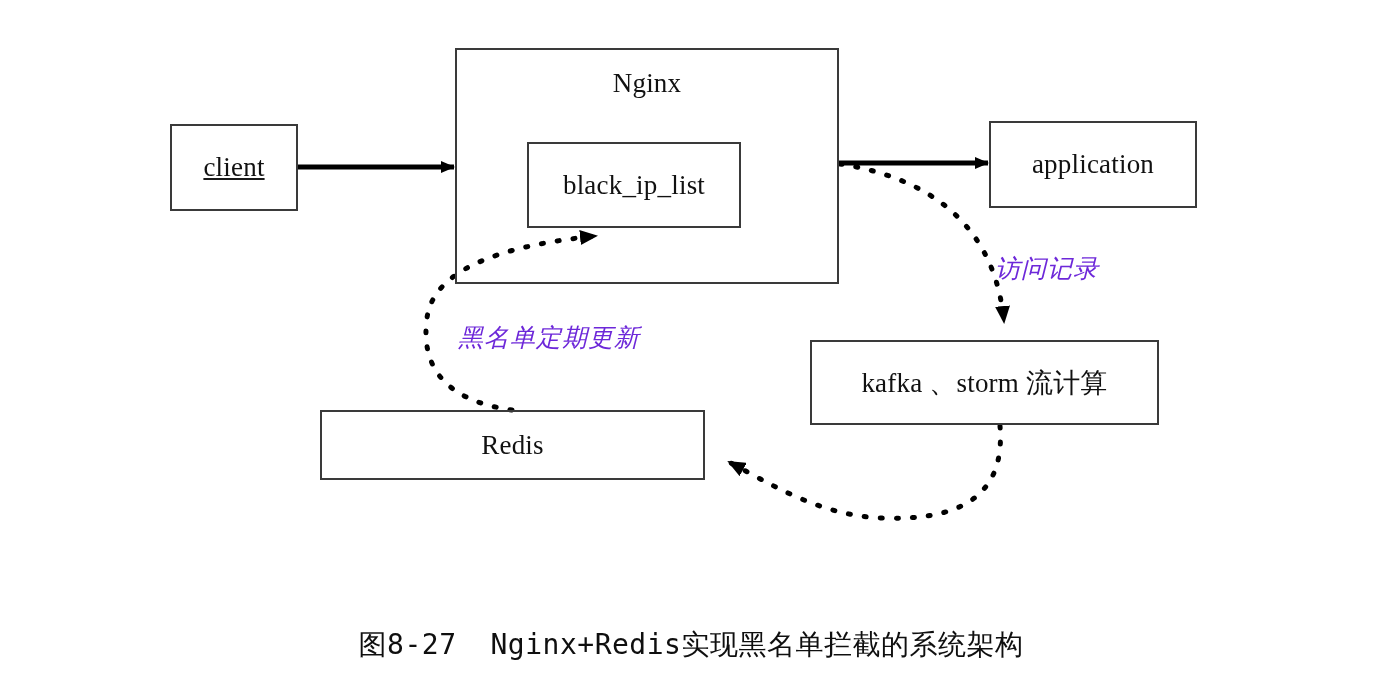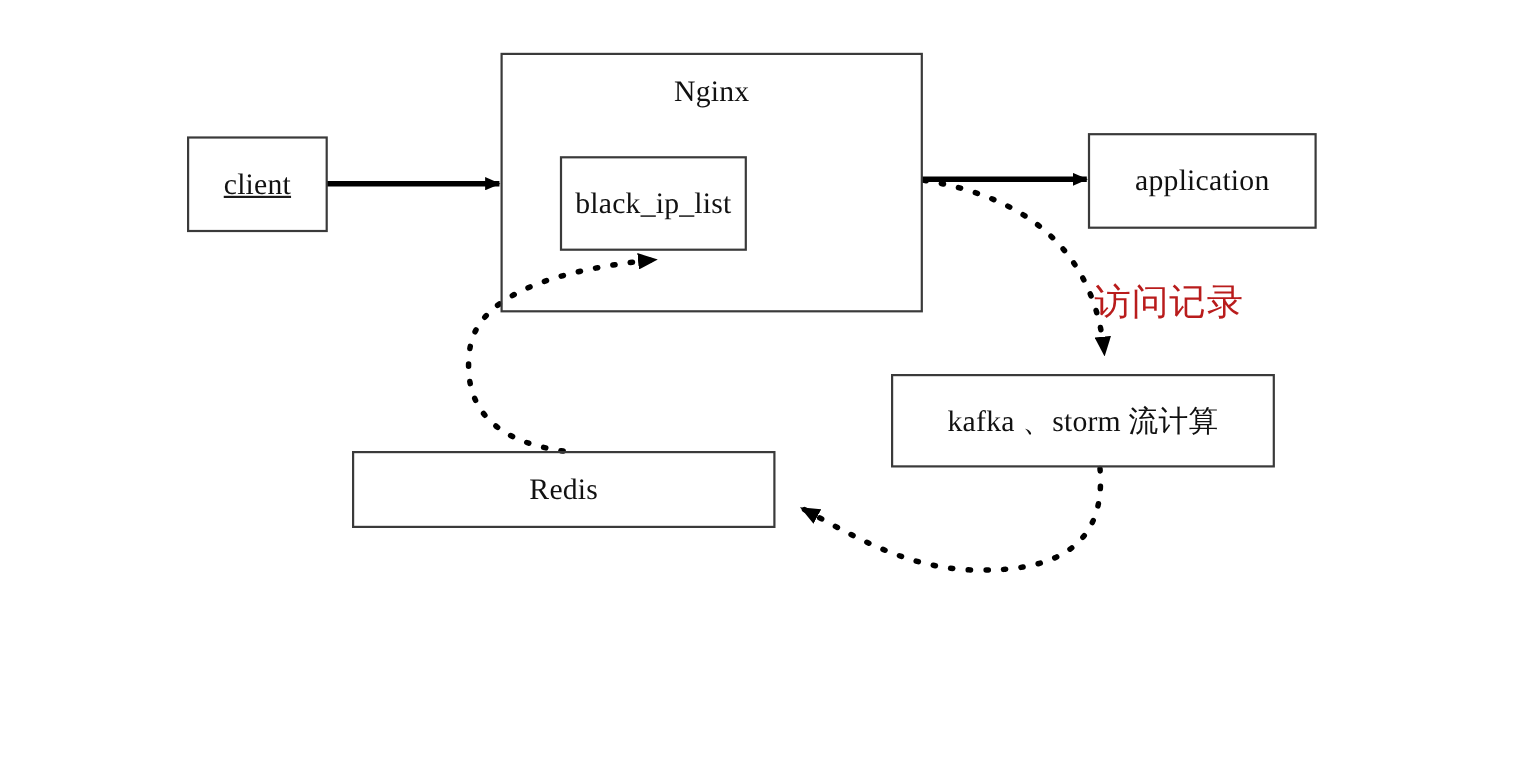"black_ip_list" div.node-box { left: 509px -> 527px; width: 170px -> 214px }
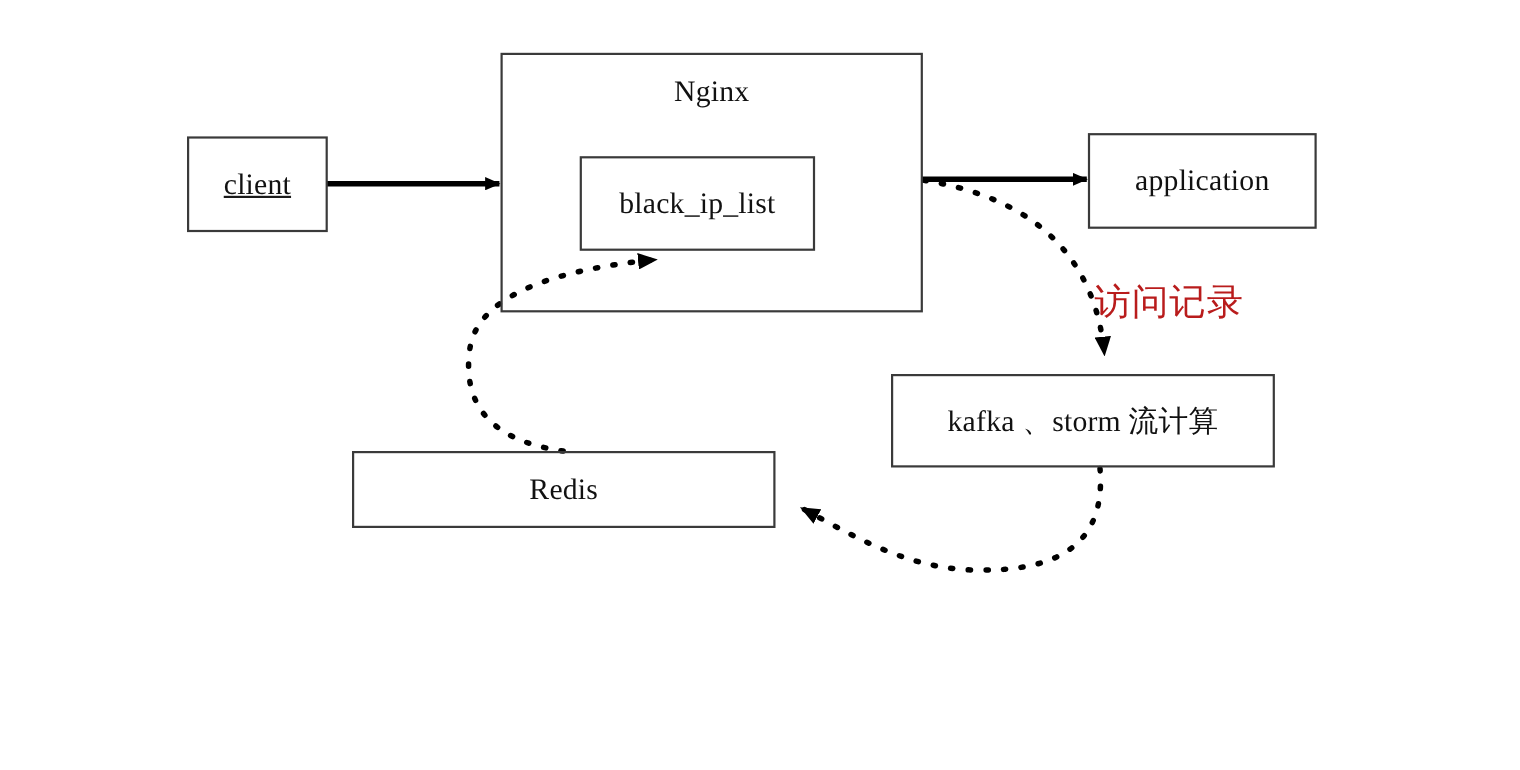"访问记录" .edge-label { color: #b91c1c -> #6d28d9; font-size: 33px -> 25px; font-style: none -> italic }
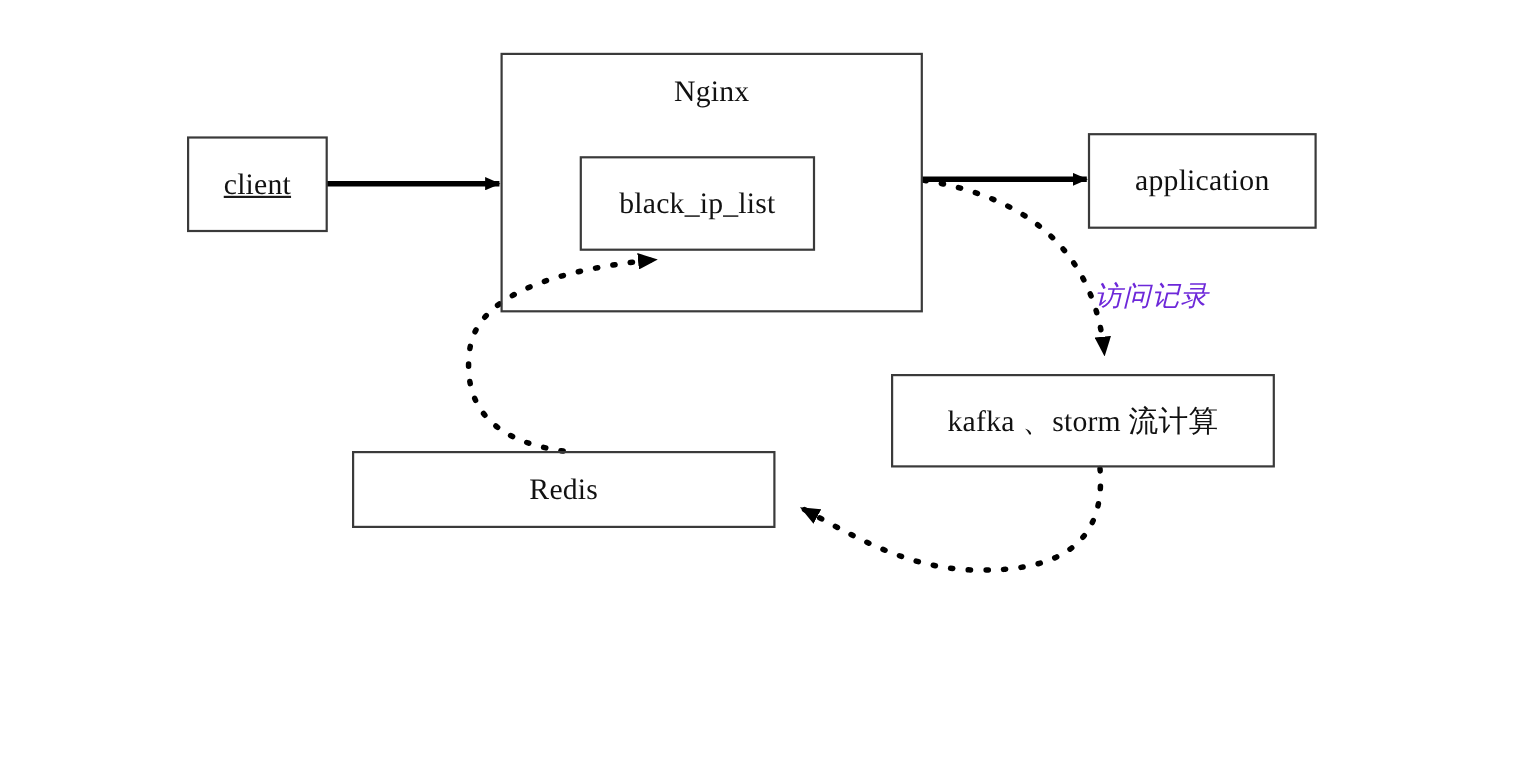"黑名单定期更新" div.edge-label { html: none -> <div>黑名单定期更新</div> }
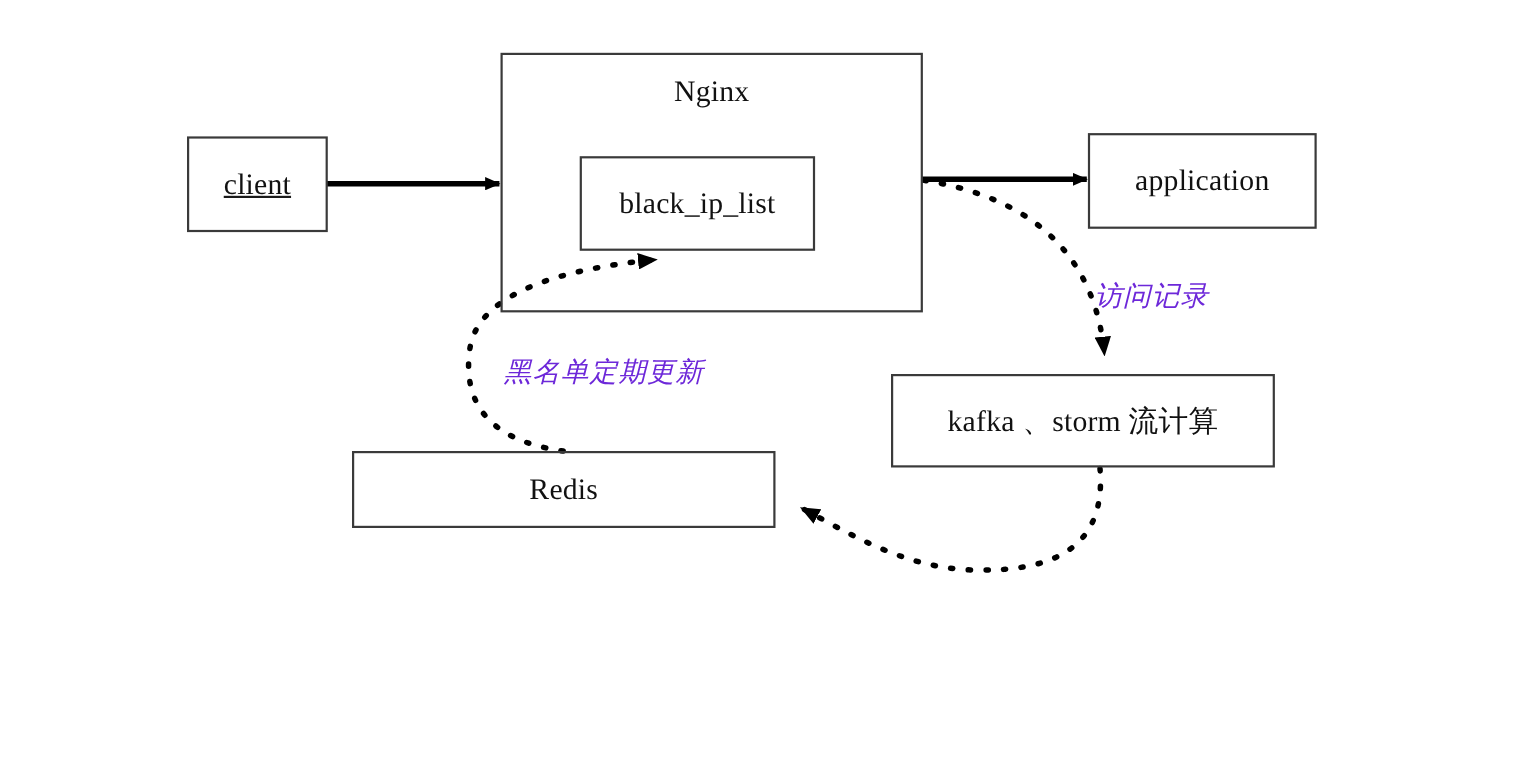"图8-27 Nginx+Redis实现黑名单拦截的系统架构" div { html: none -> <div> <span>图8-27</span><span></span><span>Nginx+Redis实现黑名单拦截的系统架构</span> </div> }
